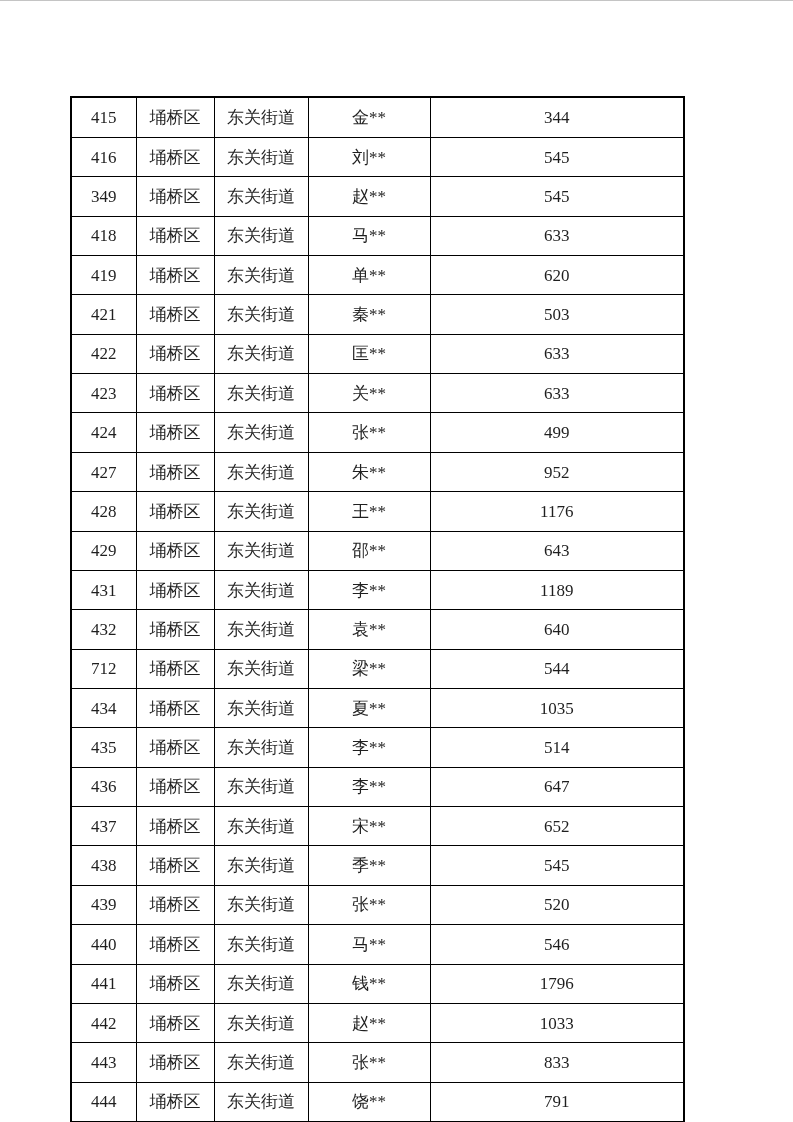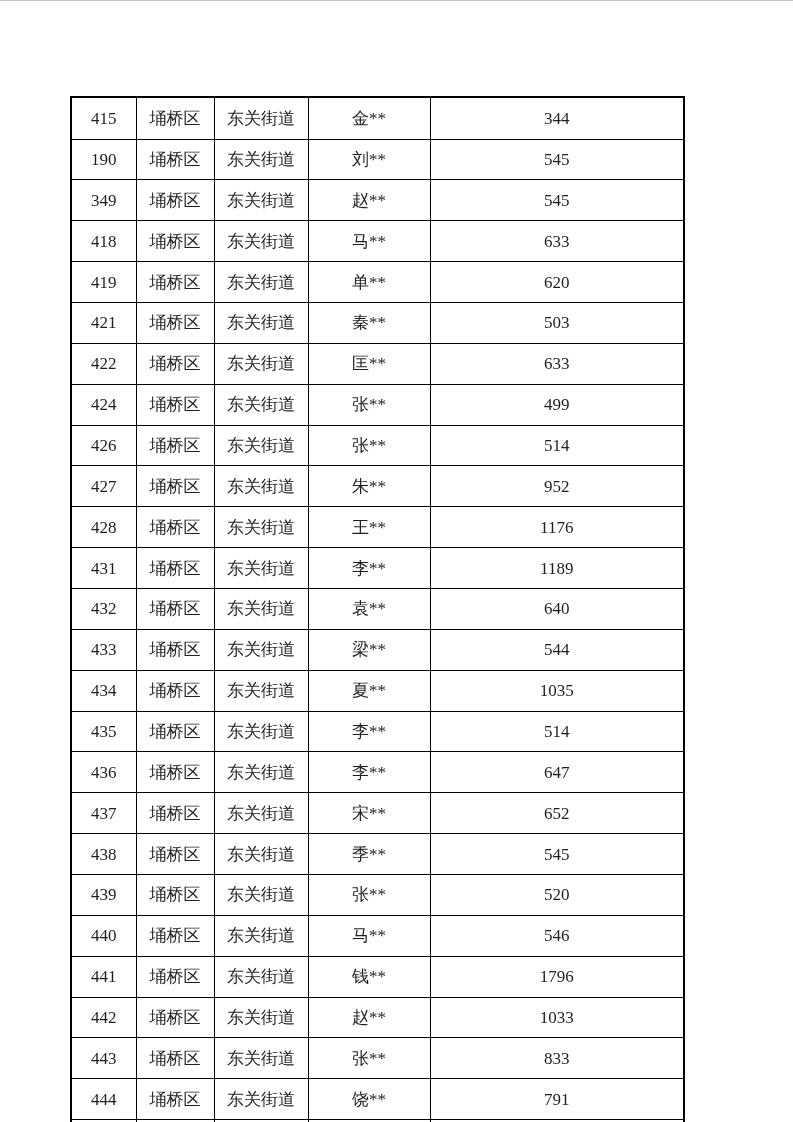"190" td { text: 190 -> 416 }
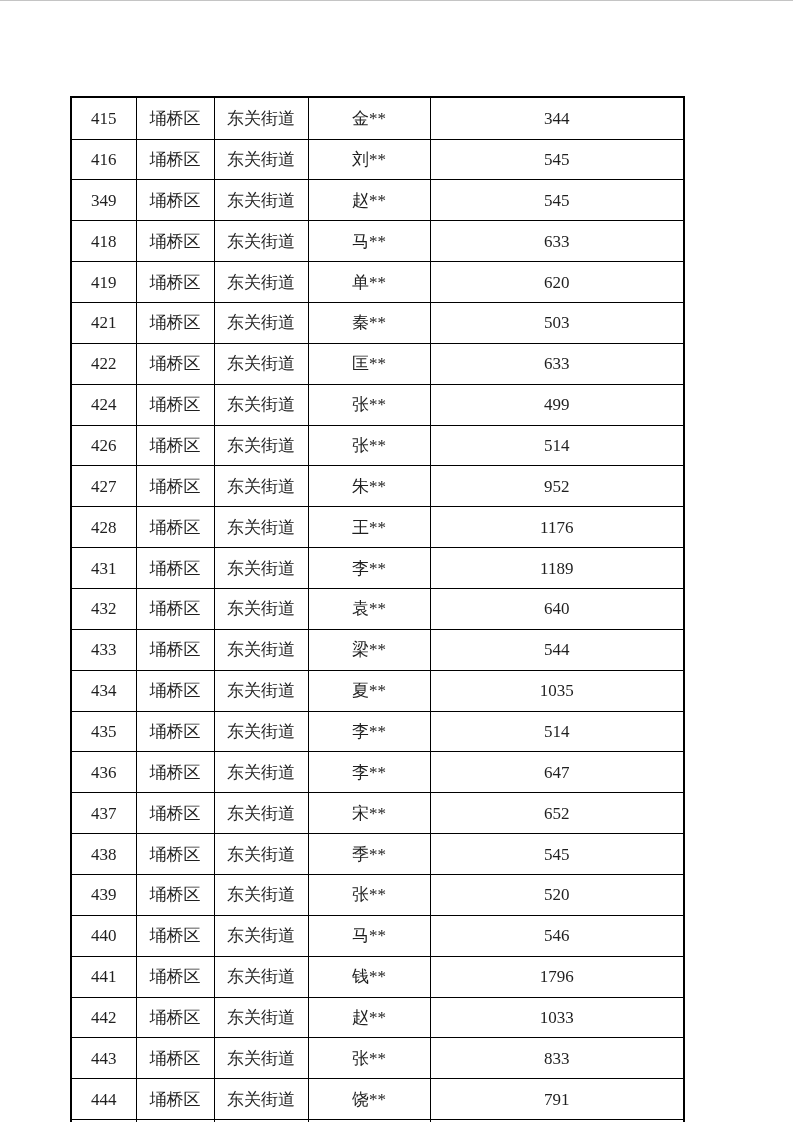"423" tr { html: none -> <tr> <td>423</td> <td>埇桥区</td> <td>东关街道</td> <td>关**</td> <td>633</td> </tr> }
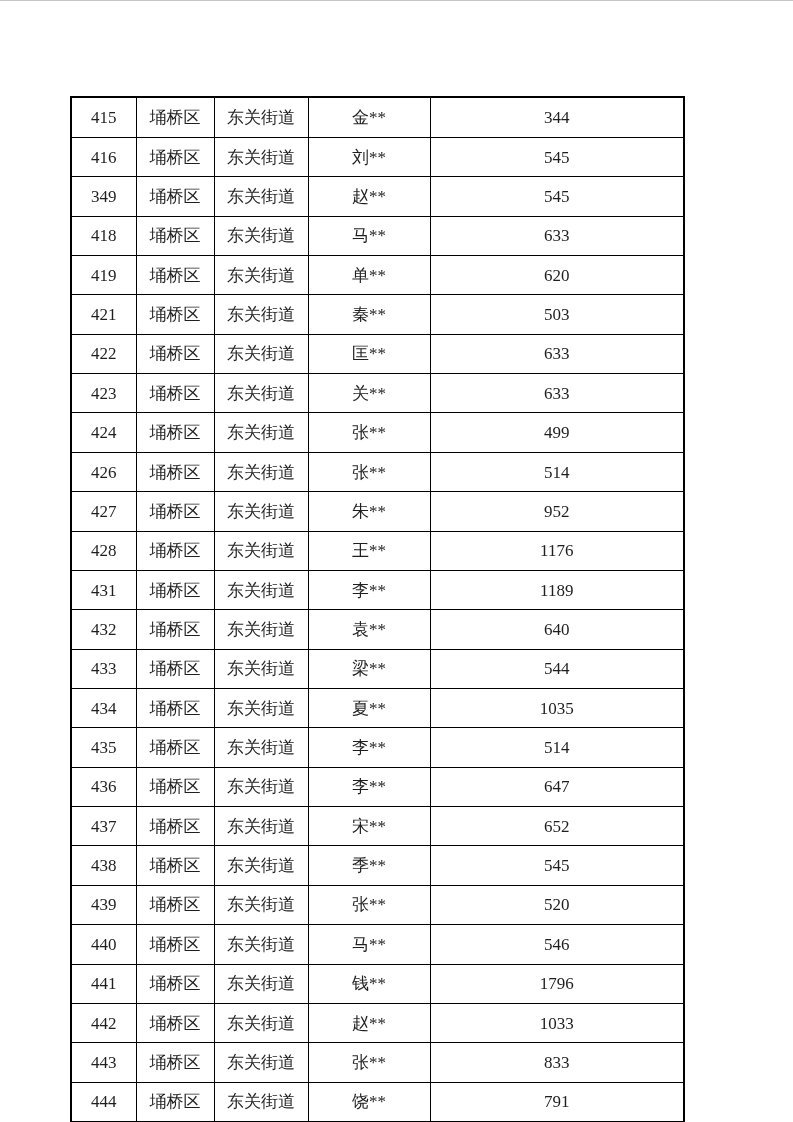"426" tr { html: <tr> <td>426</td> <td>埇桥区</td> <td>东关街道</td> <td>张**</td> <td>514</td> </tr> -> none }
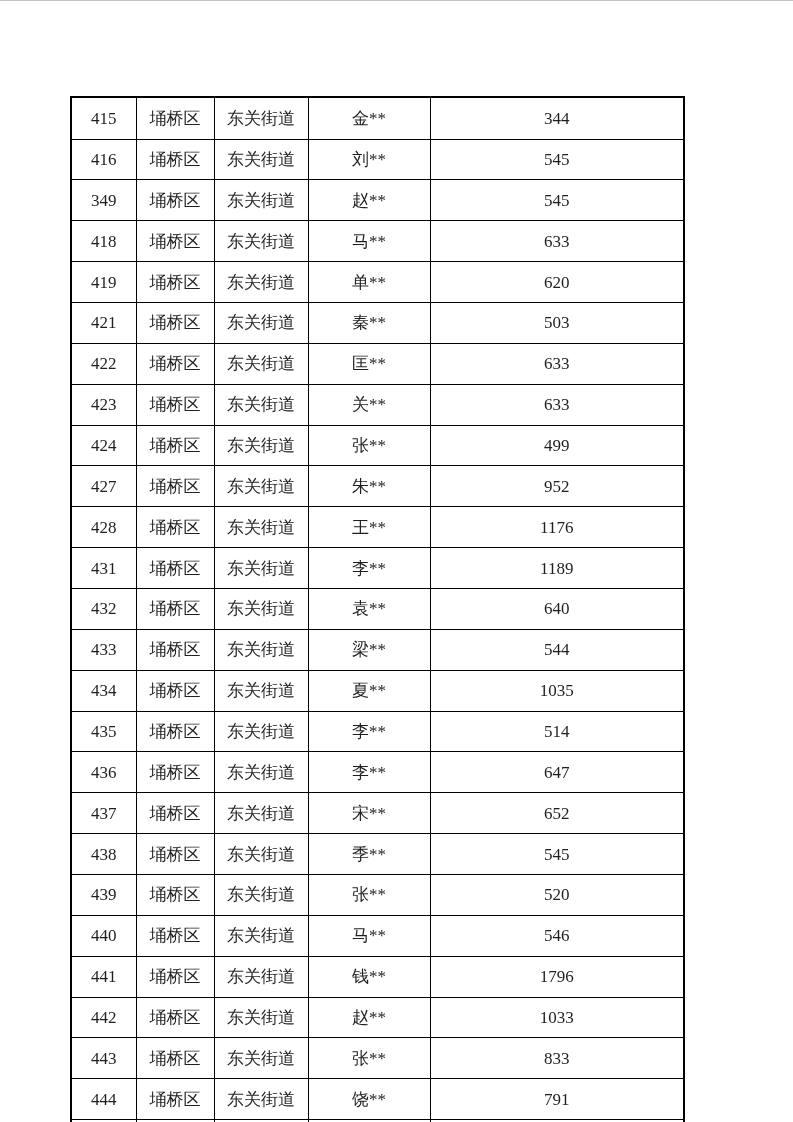"429" tr { html: none -> <tr> <td>429</td> <td>埇桥区</td> <td>东关街道</td> <td>邵**</td> <td>643</td> </tr> }
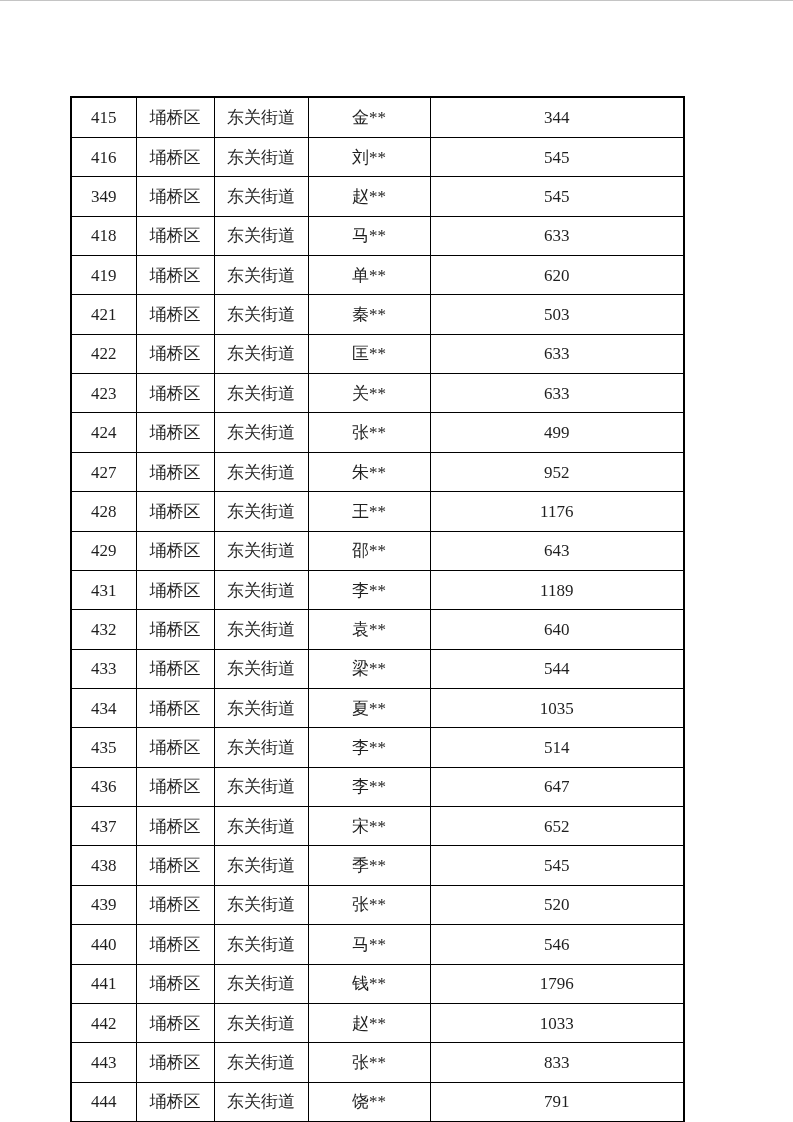"433" td { text: 433 -> 712 }
